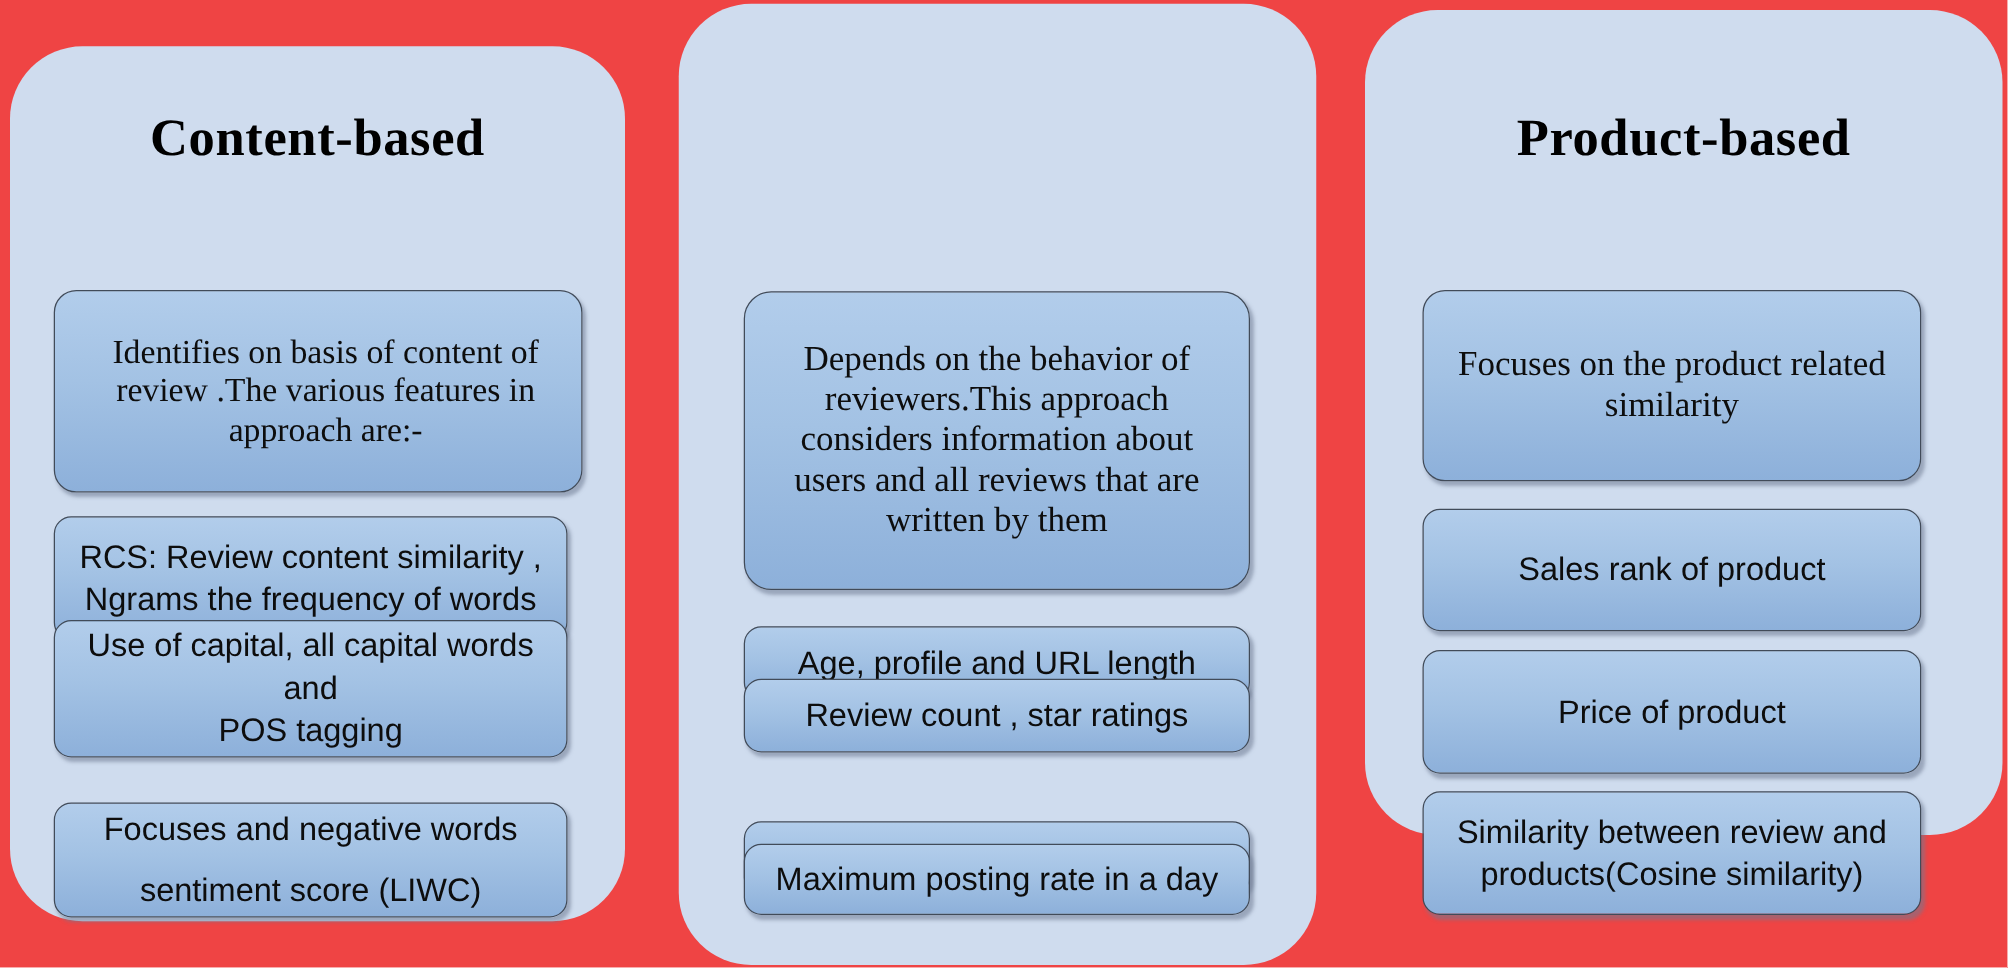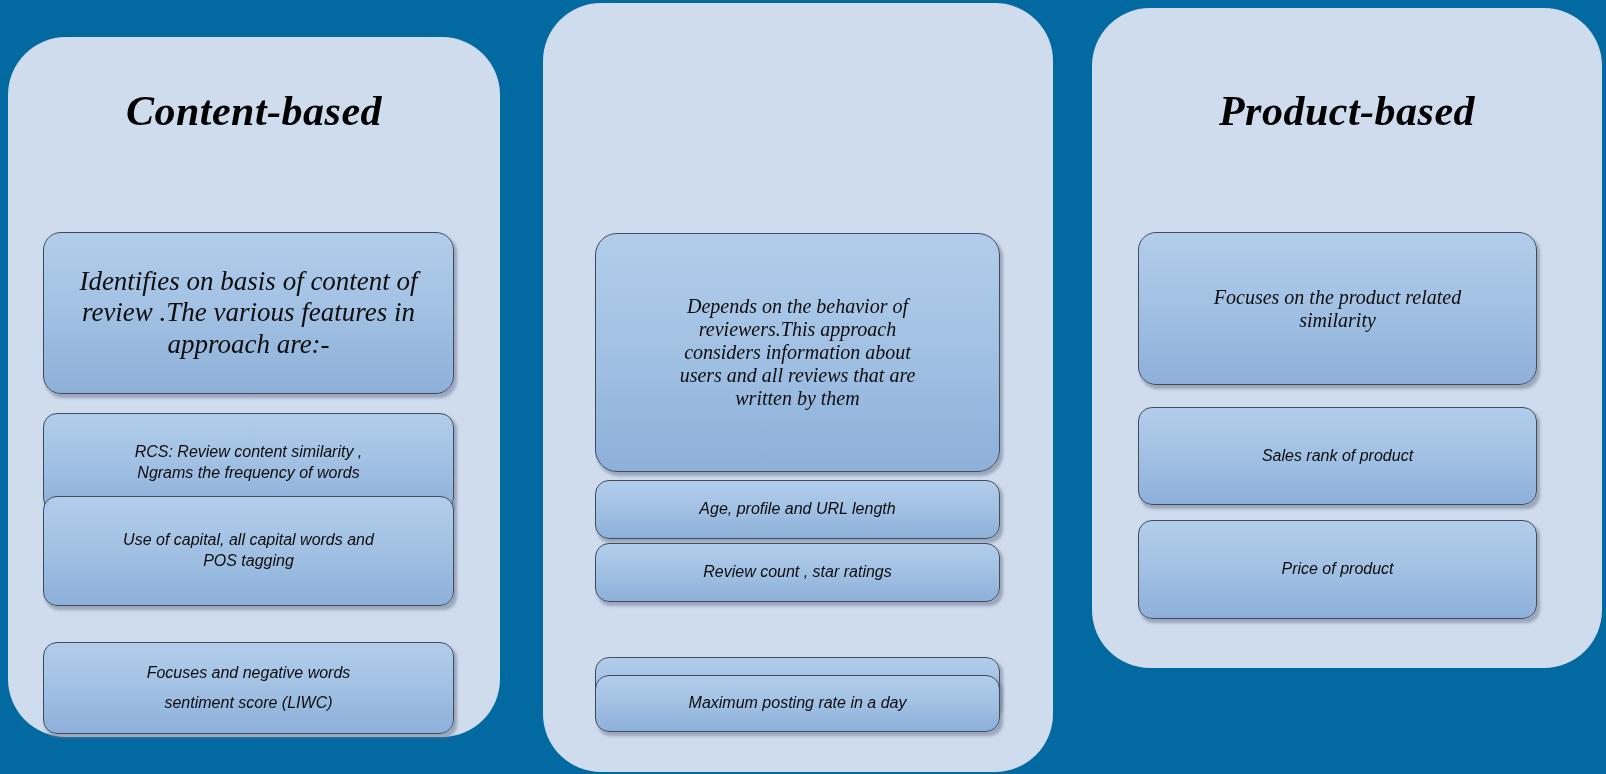"Content-based" .canvas { background: #0369a1 -> #ef4444; font-style: italic -> none }
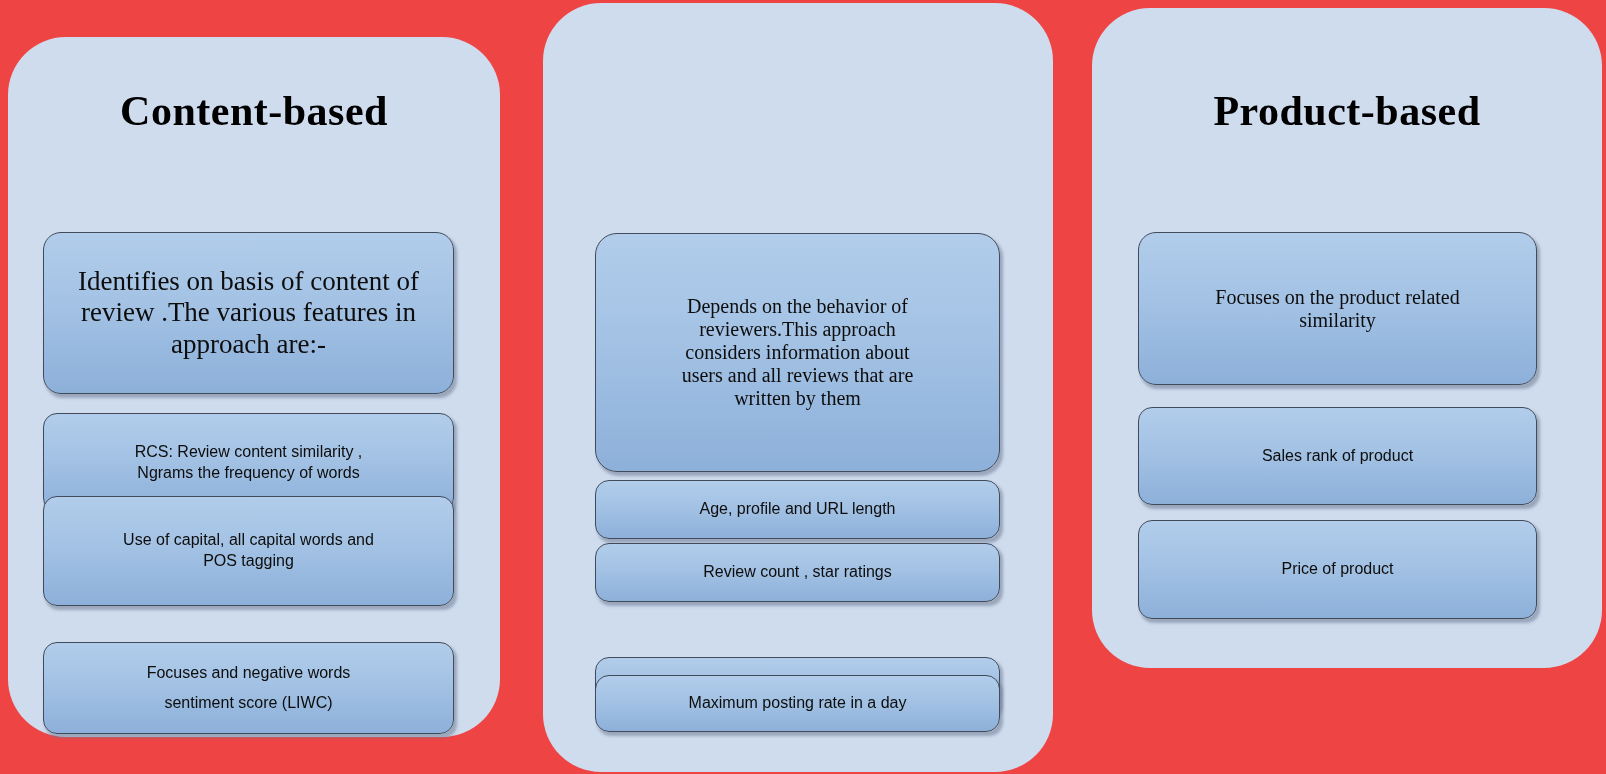"Identifies on basis of content" #c1-desc { padding-left: none -> 12px }
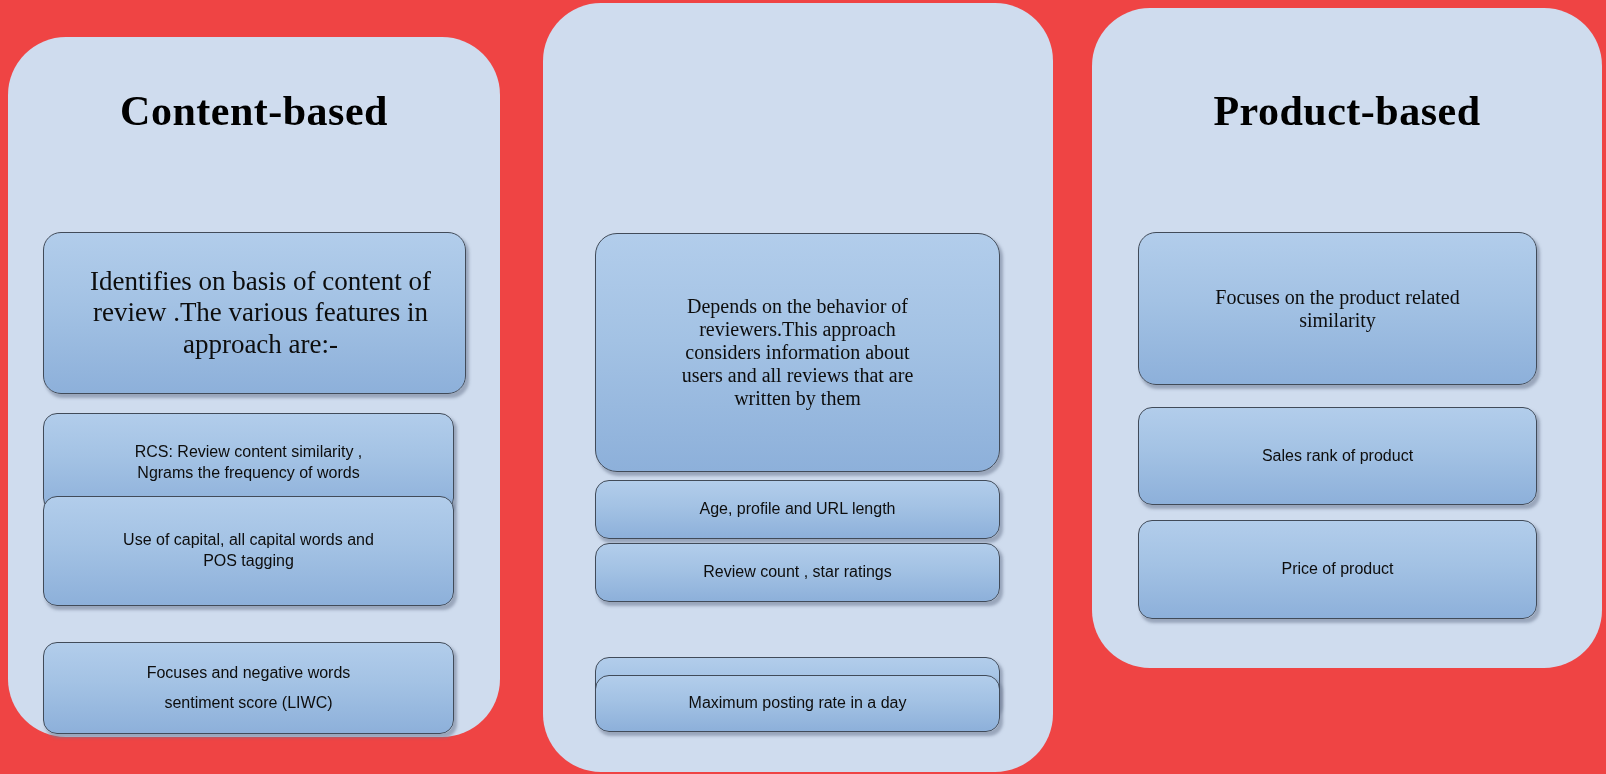"Depends on the behavior of" .serif-box { font-size: 20px -> 28px }
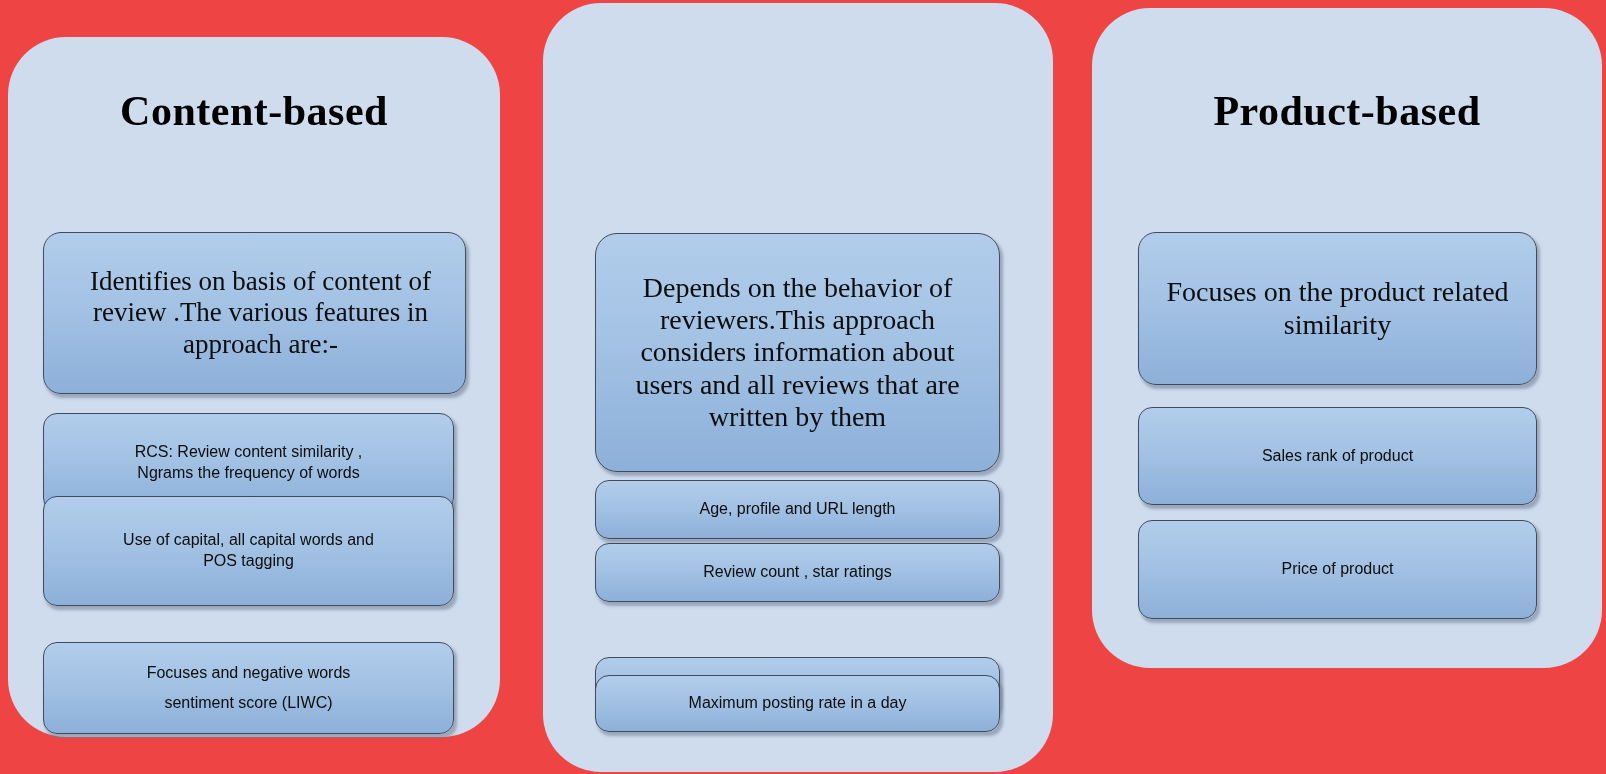"RCS: Review content similarity ," .sans-box { font-size: 16px -> 26px }
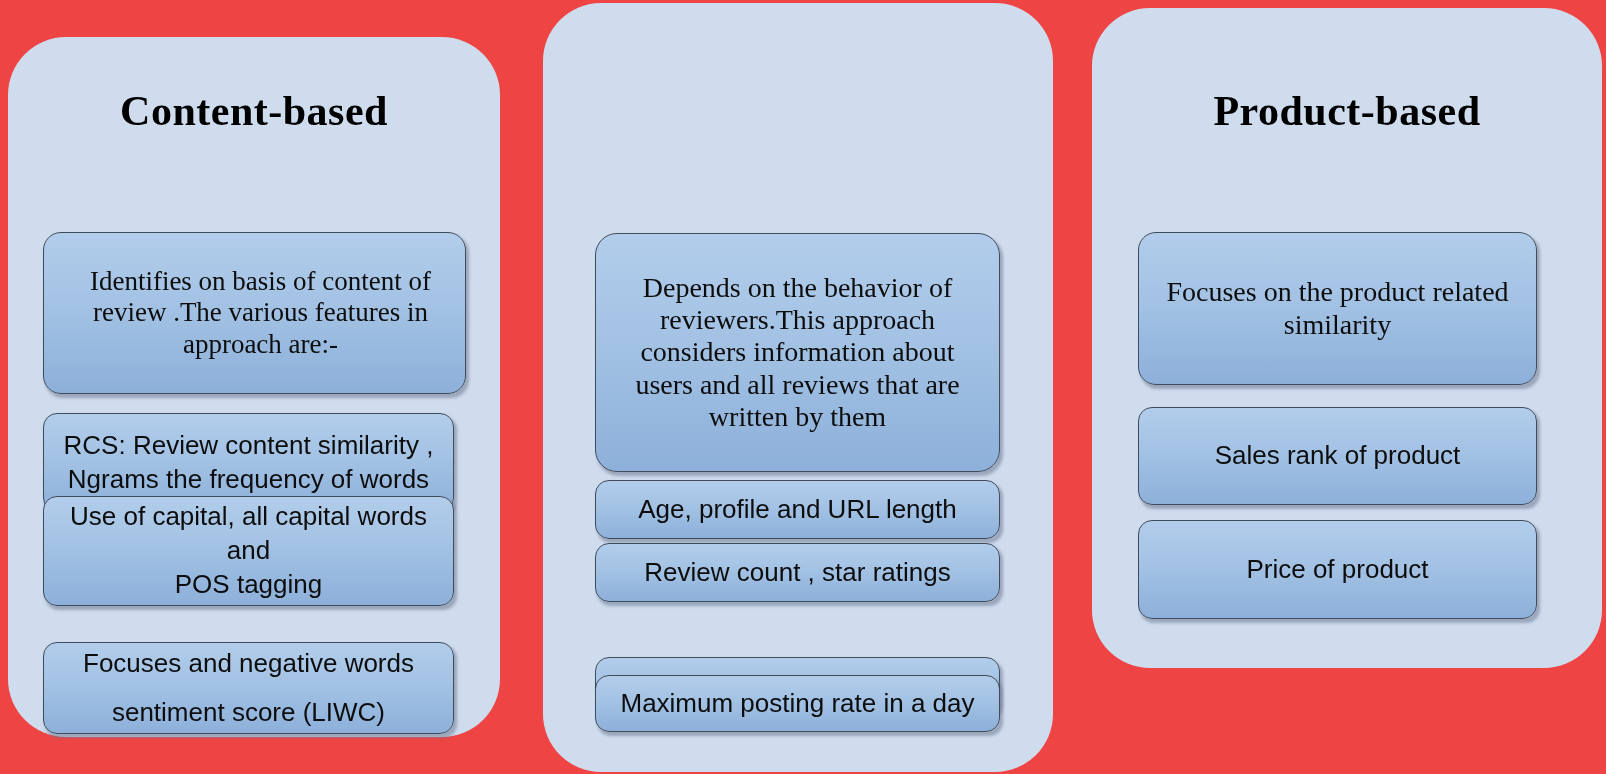"Age, profile and URL length" #c2-item1 { top: 477px -> 498px }
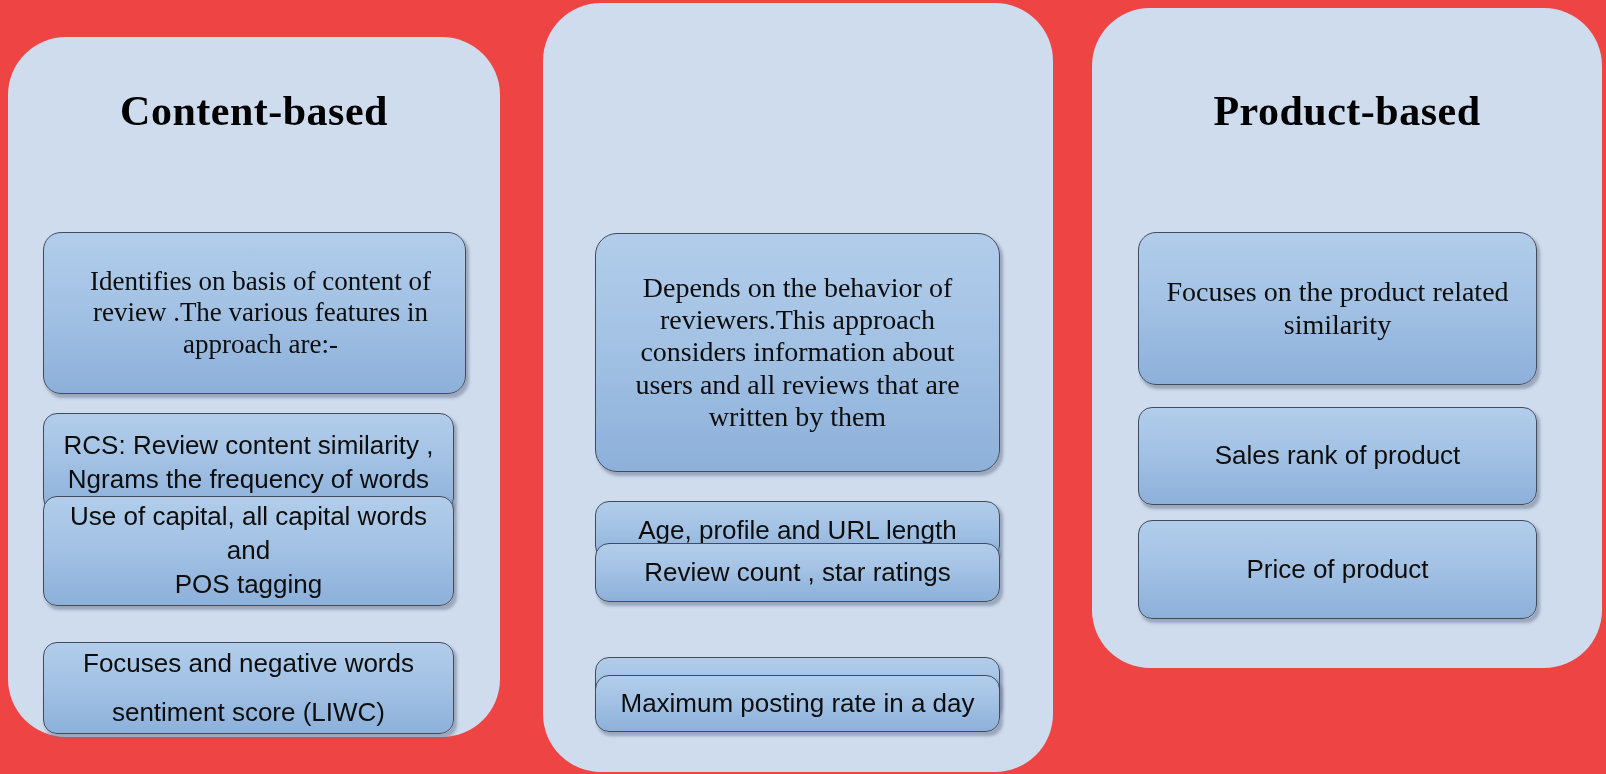"Similarity between review and" div.box { html: none -> <div> <div>Similarity between review and products(Cosine similarity)</div> </div> }
